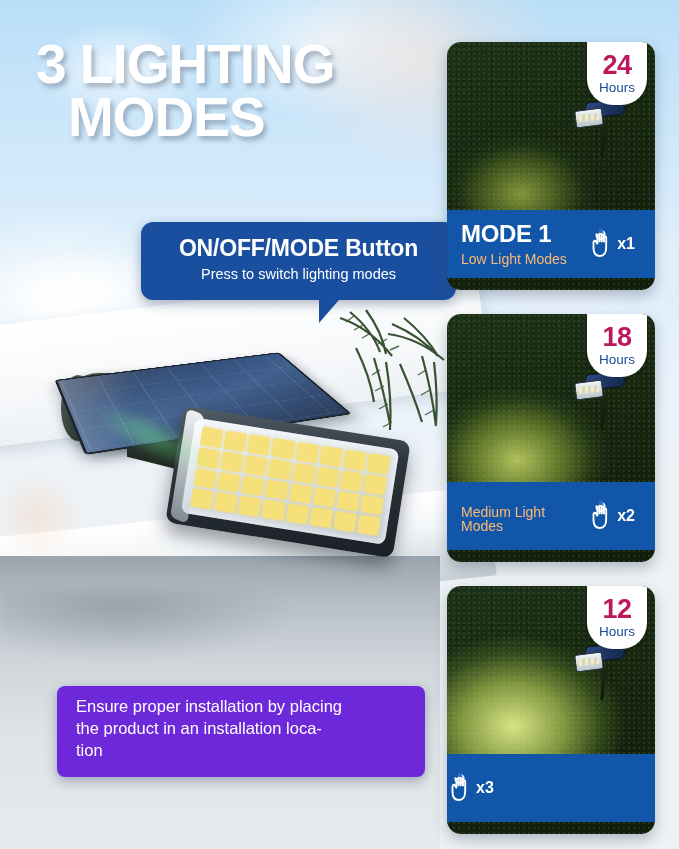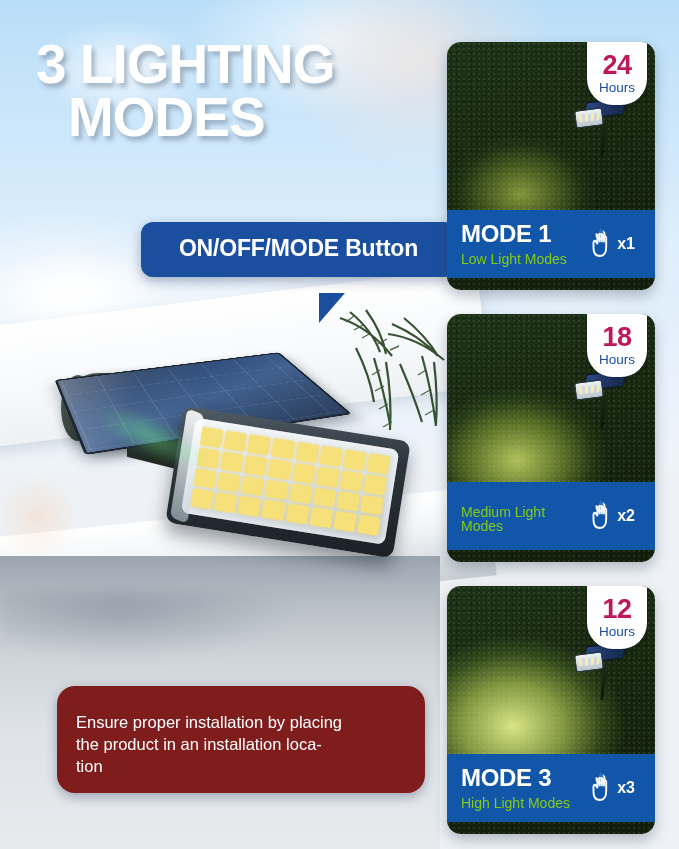"Low Light Modes" .f-sub { color: #84cc16 -> #fdba74 }
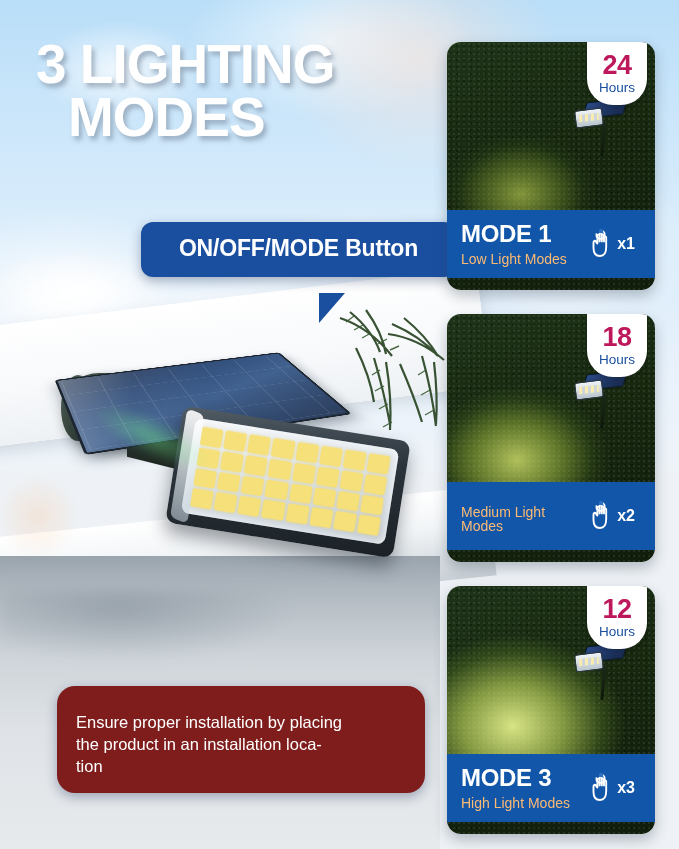"Press to switch lighting modes" div.c-sub { html: none -> <div>Press to switch lighting modes</div> }
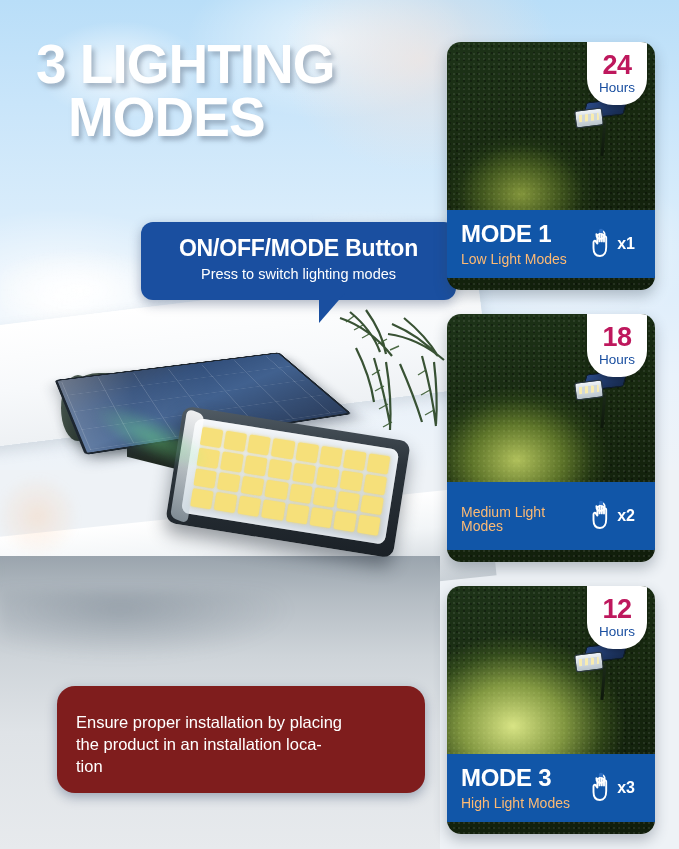"Ensure proper installation by placing" #callout-install { background: #7f1d1d -> #6d28d9; border-radius: 18px -> 8px; padding: 26px 19px 15px -> 10px 19px 15px }
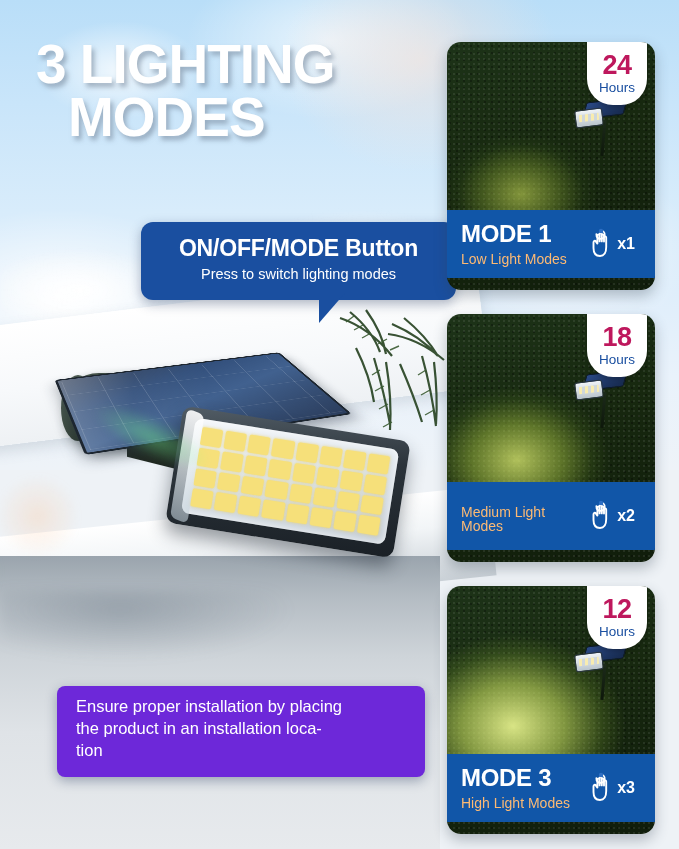"MODE 3" div.footer-text { html: <div> <div>MODE 3</div> <div>High Light Modes</div> </div> -> none }
